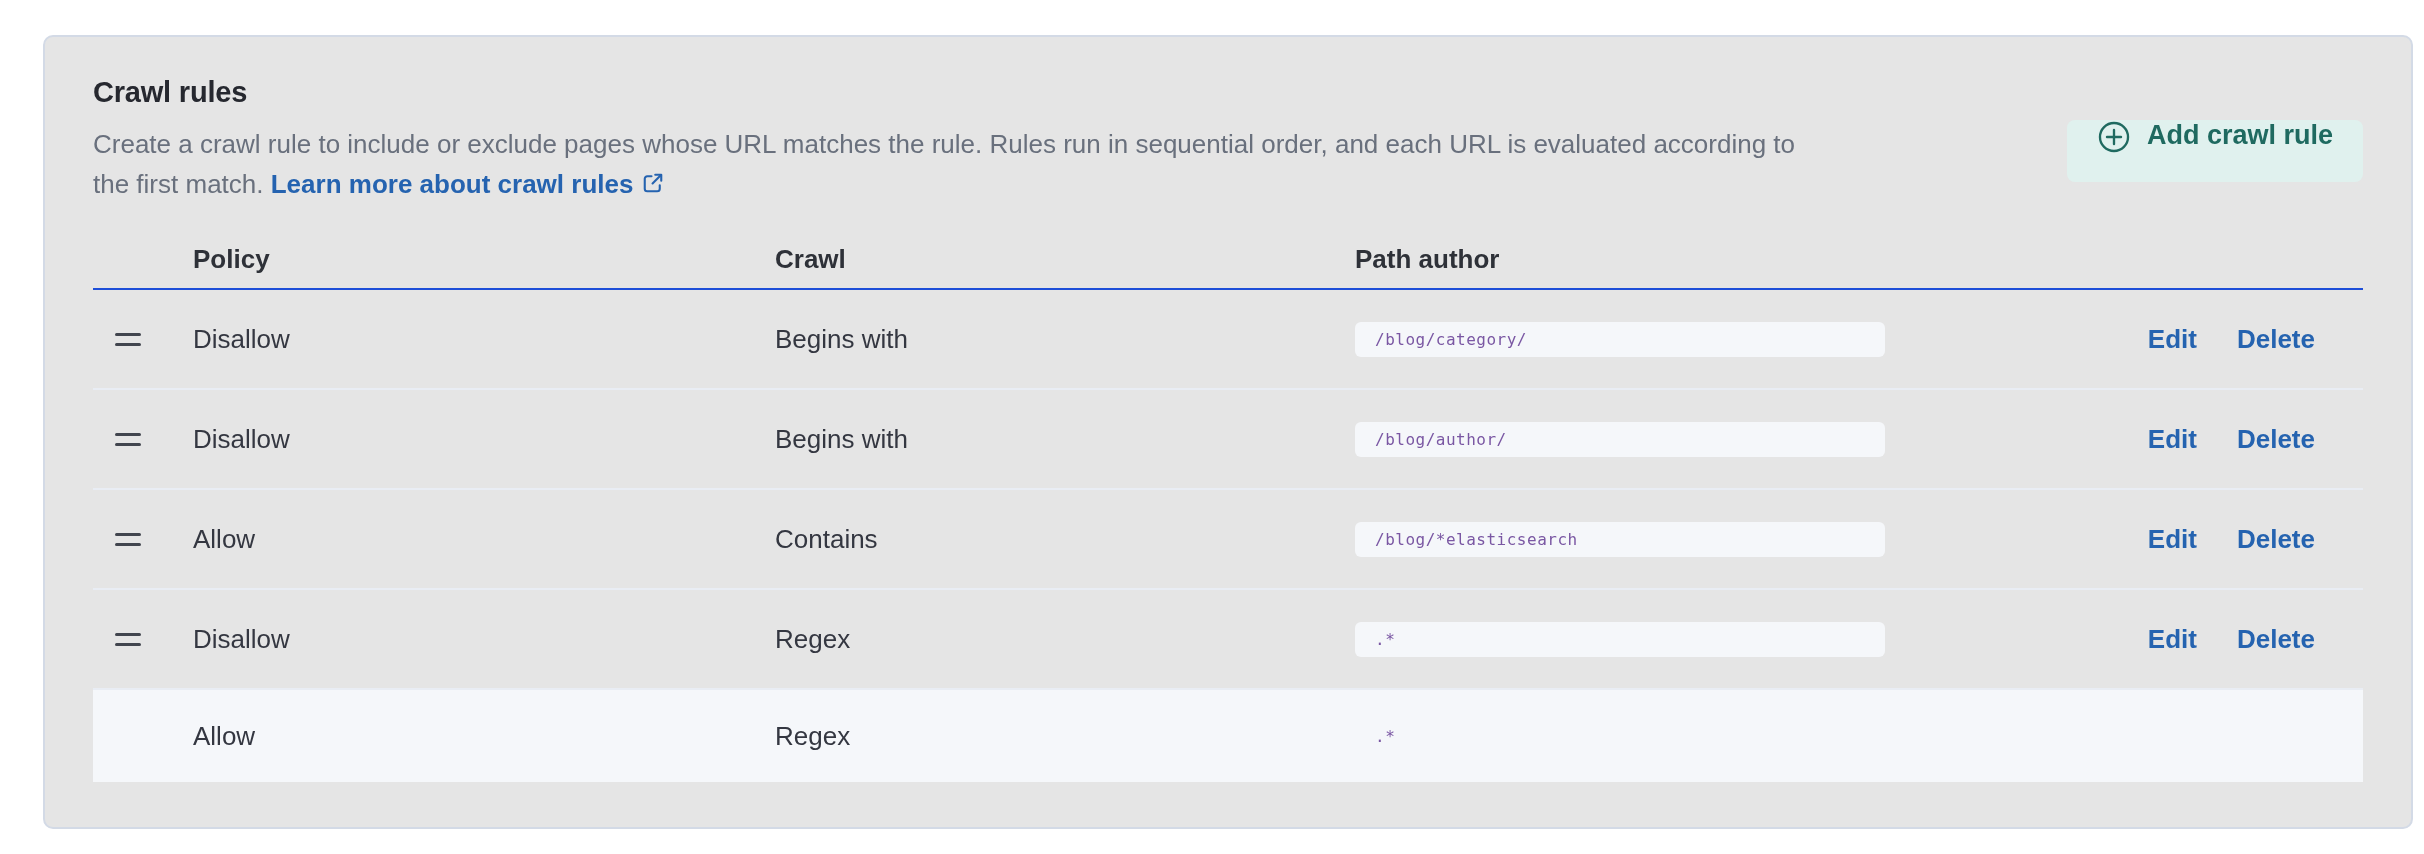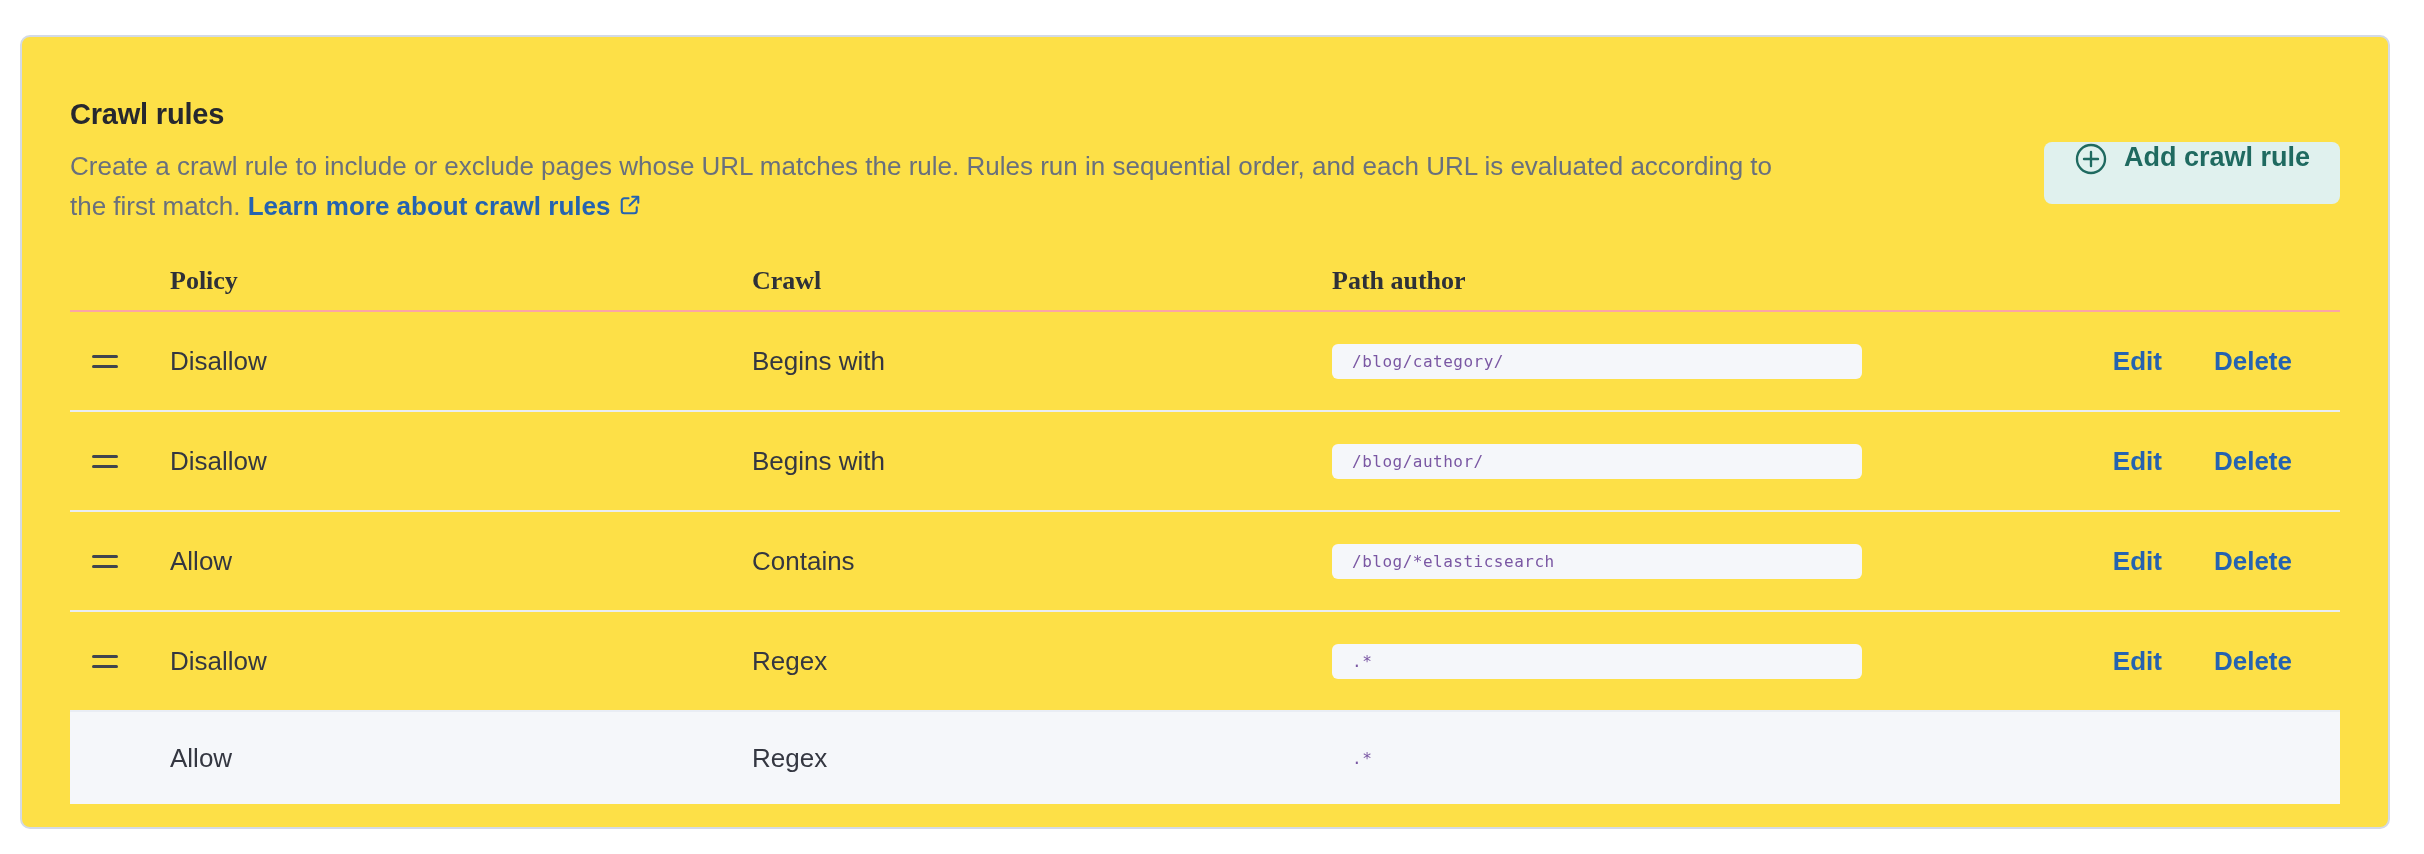"Crawl rules" .card { background: #fde047 -> #e5e5e5; left: 20px -> 43px; padding: 59px 48px -> 37px 48px }
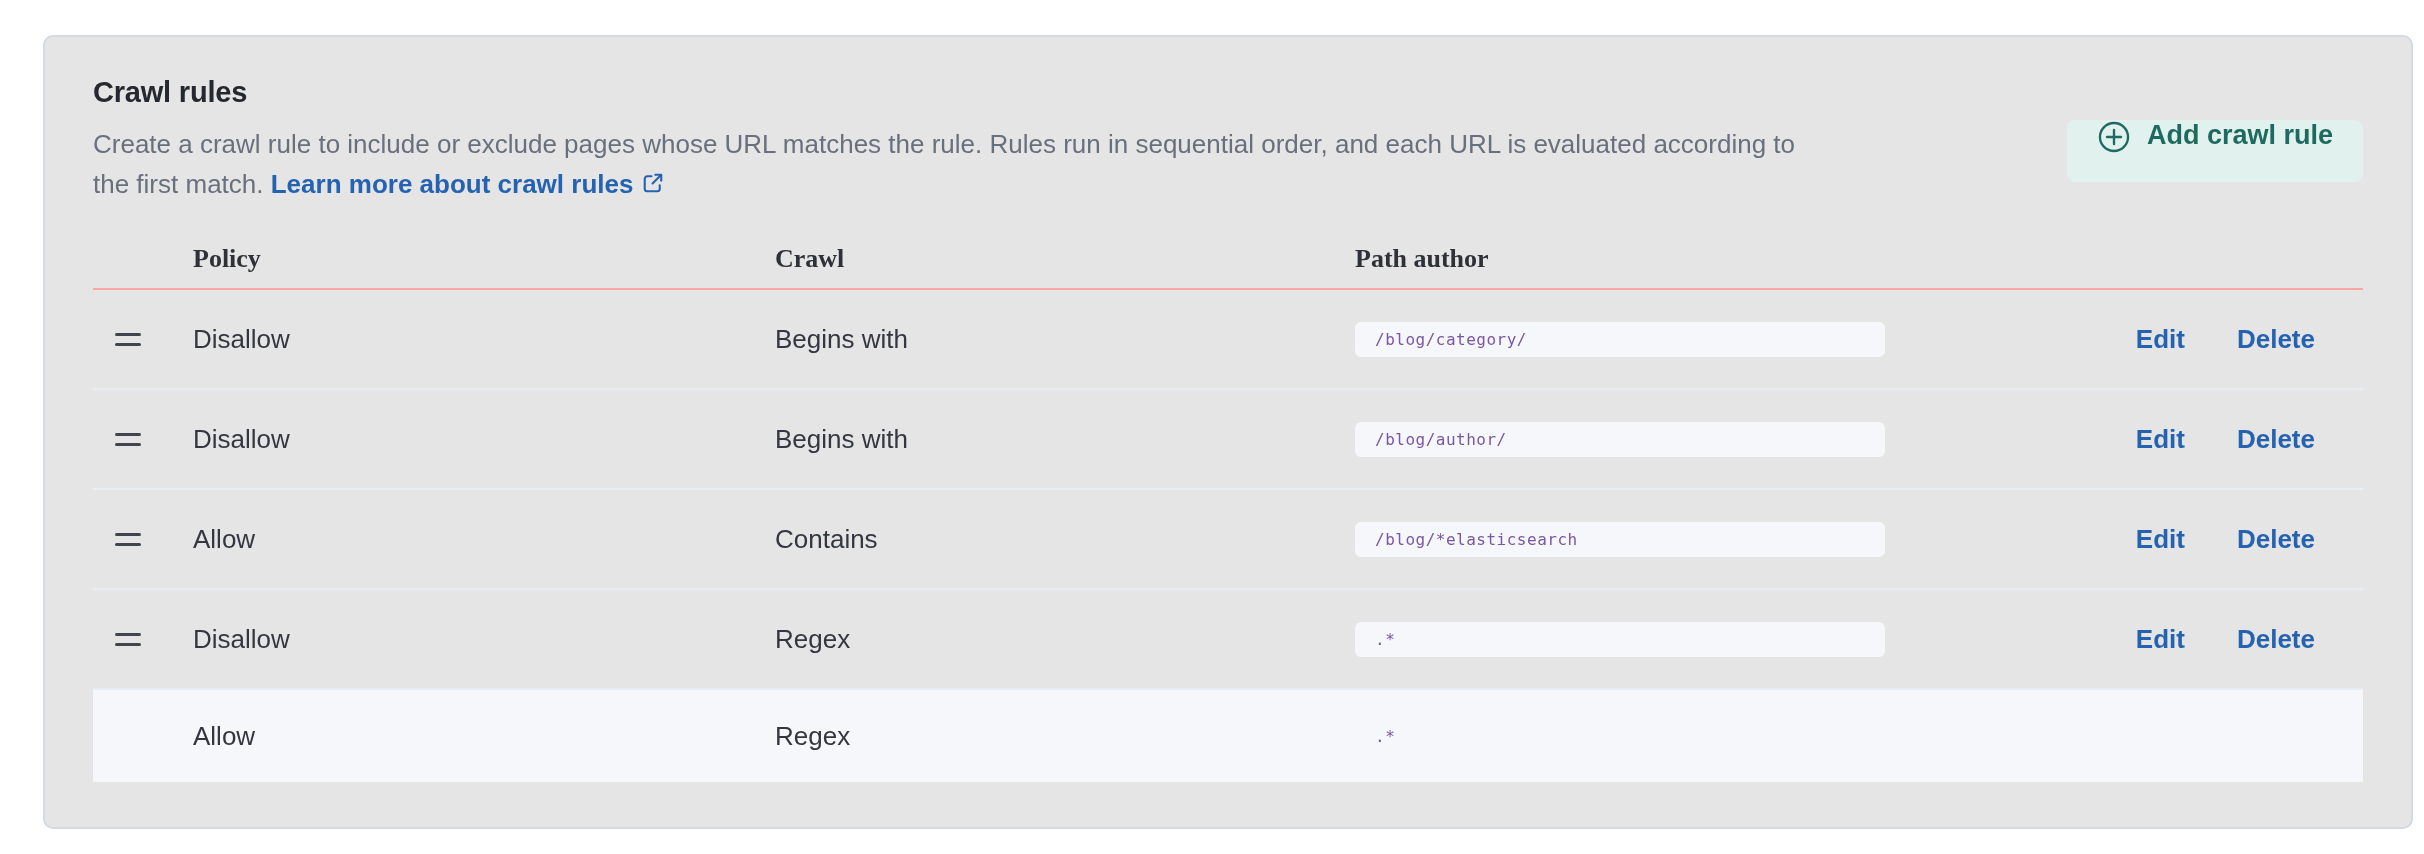"Policy" .t-head { border-bottom: 2px solid #fca5a5 -> 2px solid #1d4ed8; font-family: Liberation Serif, serif -> none }
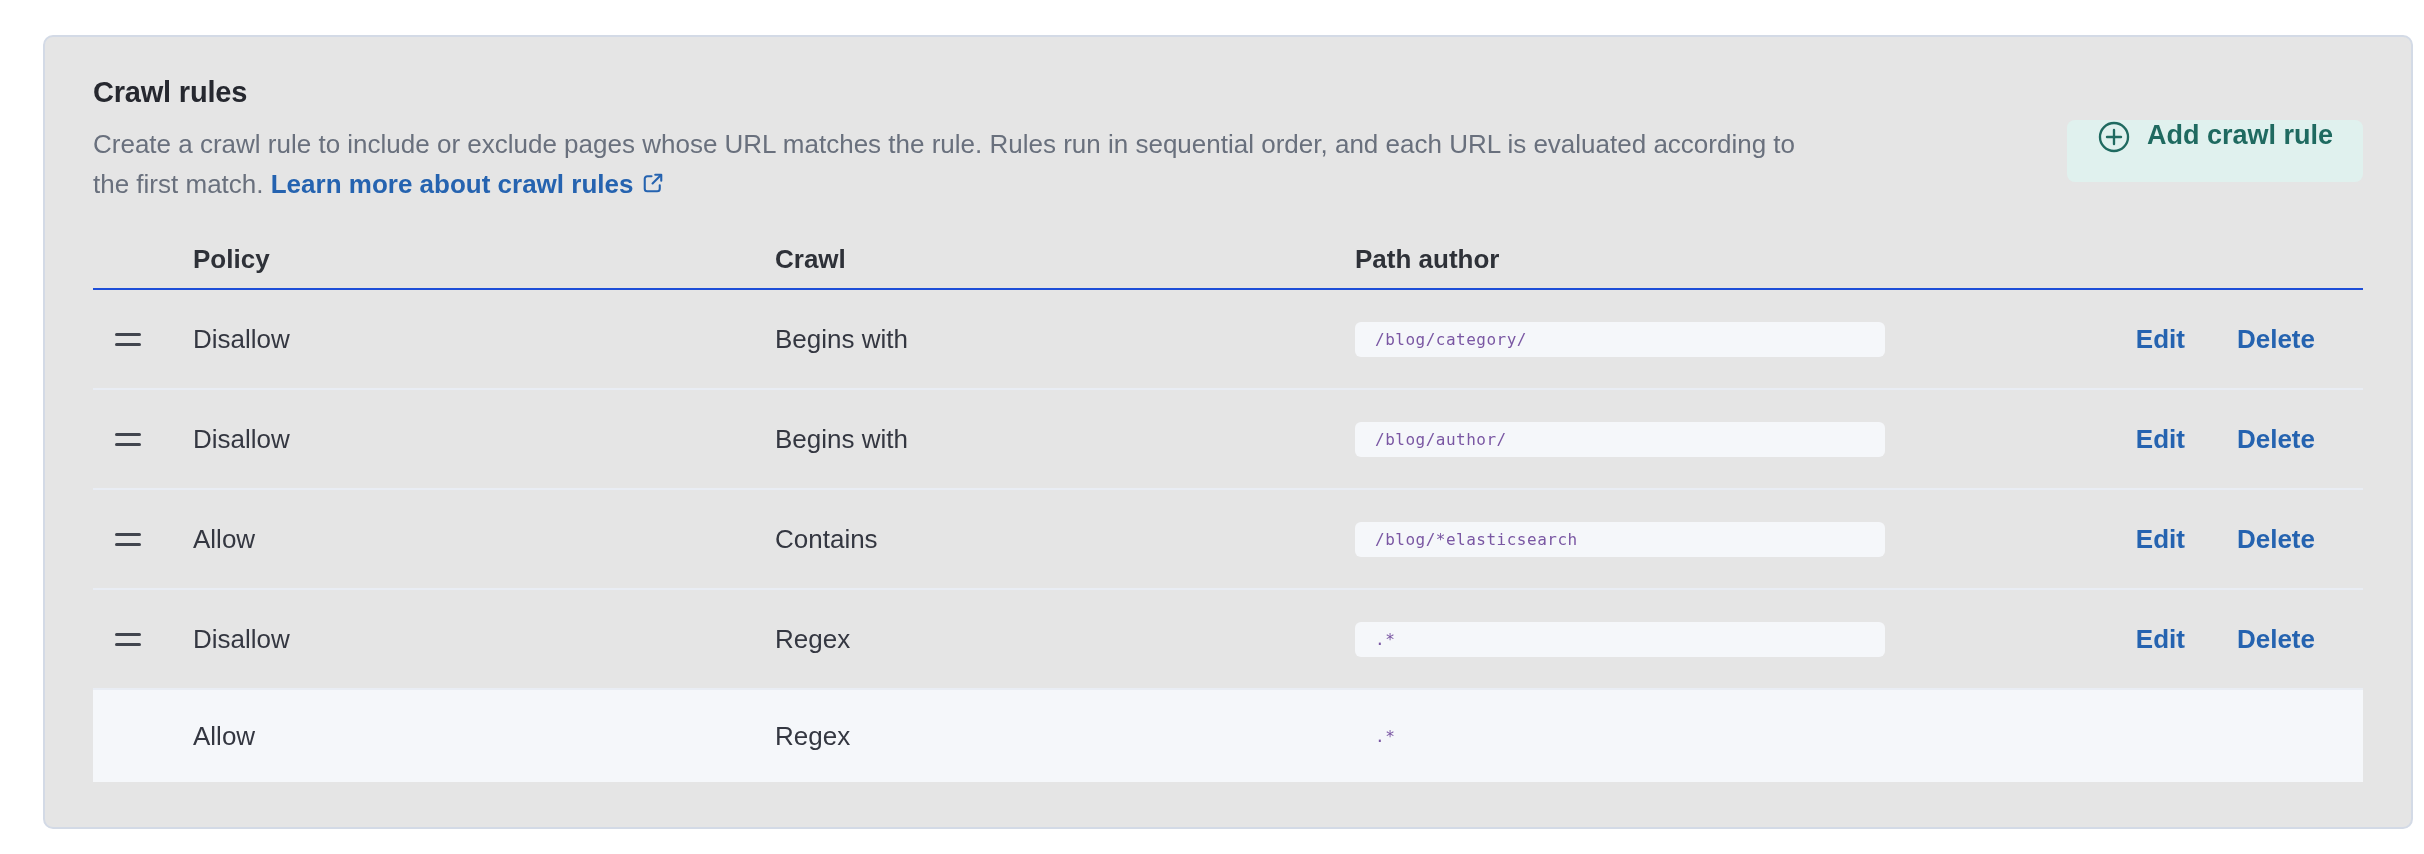"Edit" .actions { gap: 52px -> 40px }
